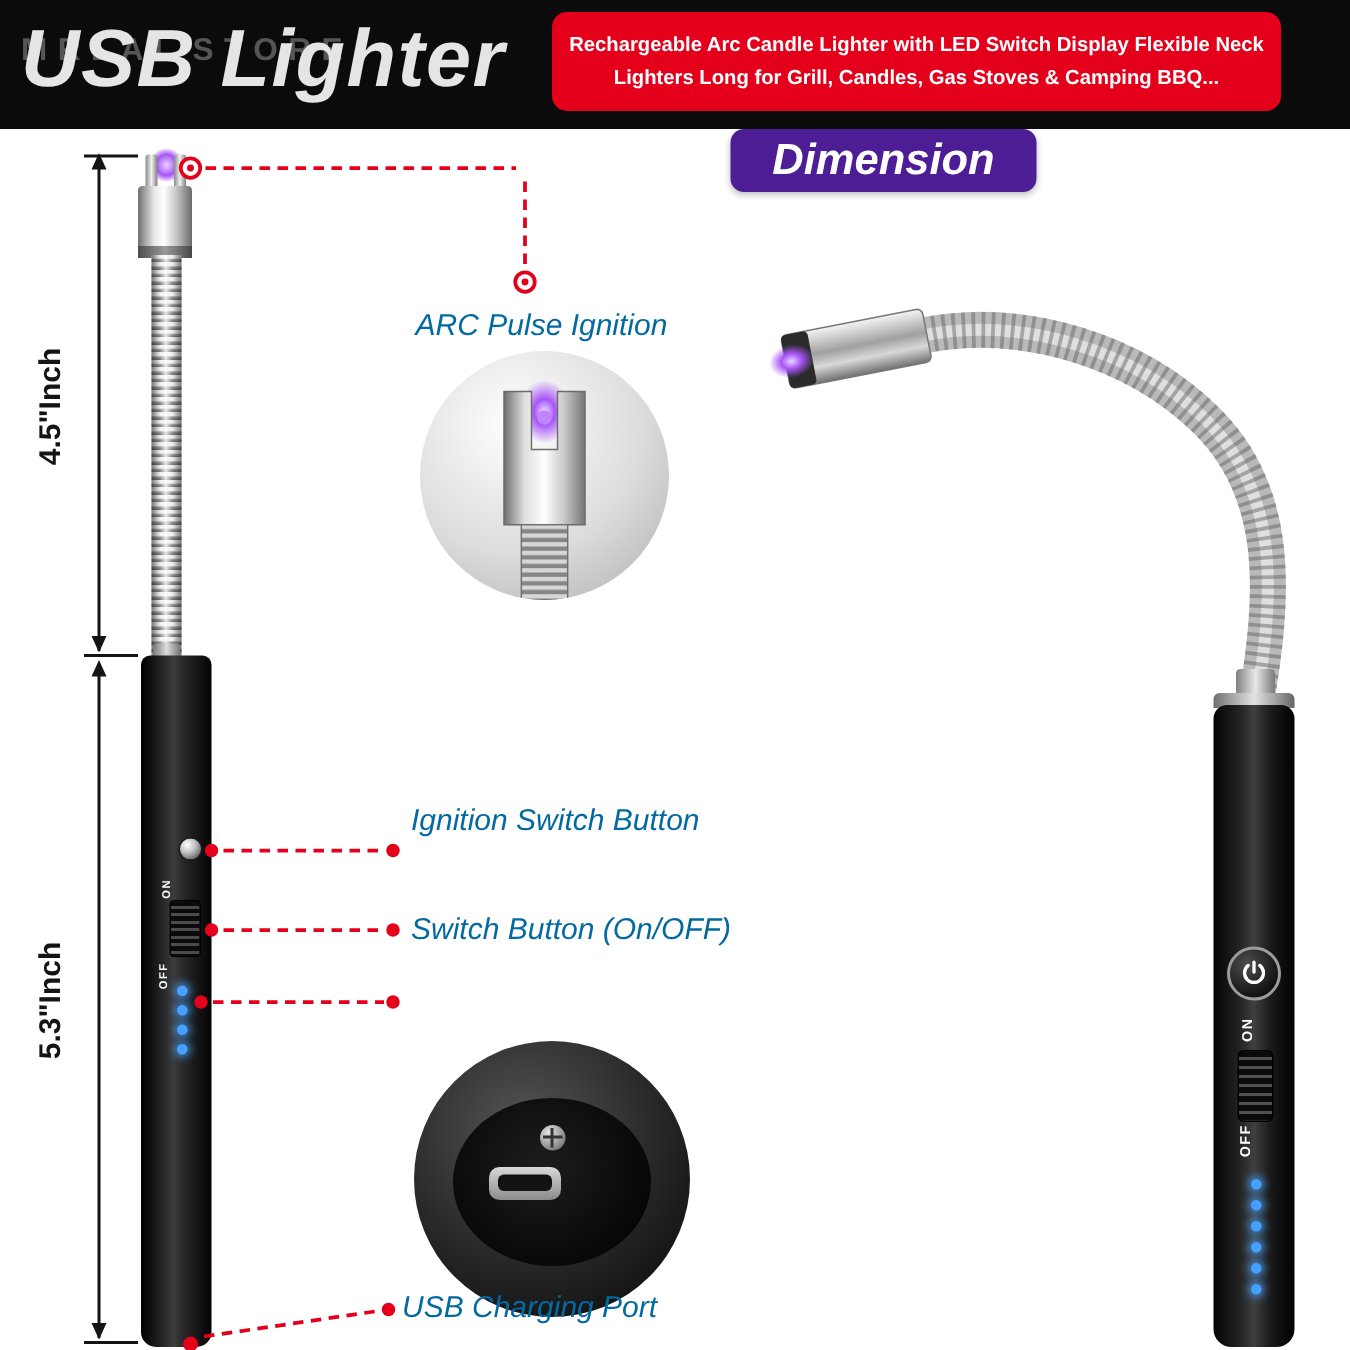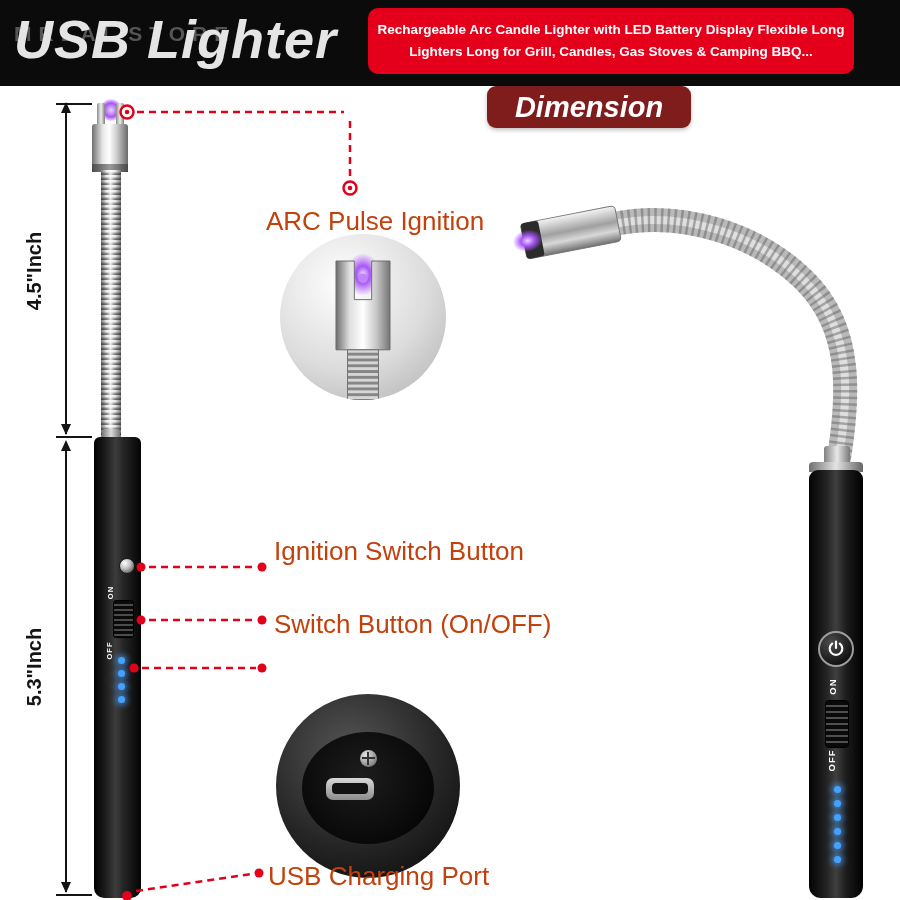"Rechargeable Arc Candle Lighter with" div { text: Battery Display Flexible Long -> Switch Display Flexible Neck }
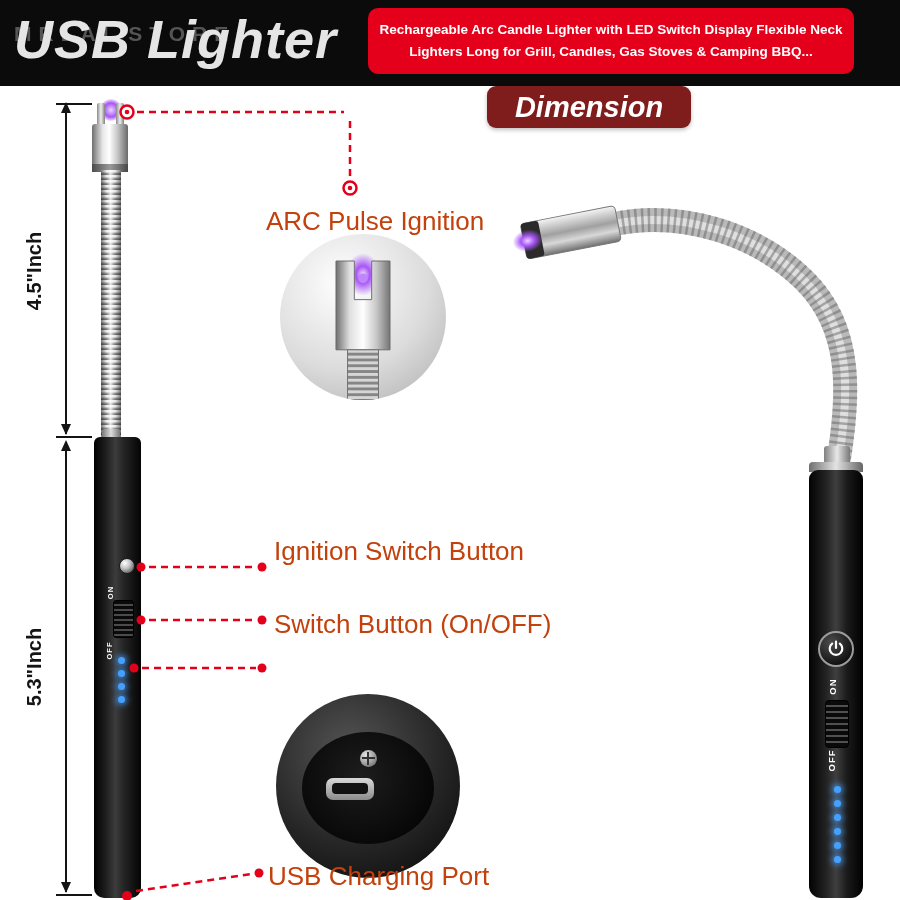"Dimension" .dimension-pill { background: #7f1d1d -> #4c1d95 }
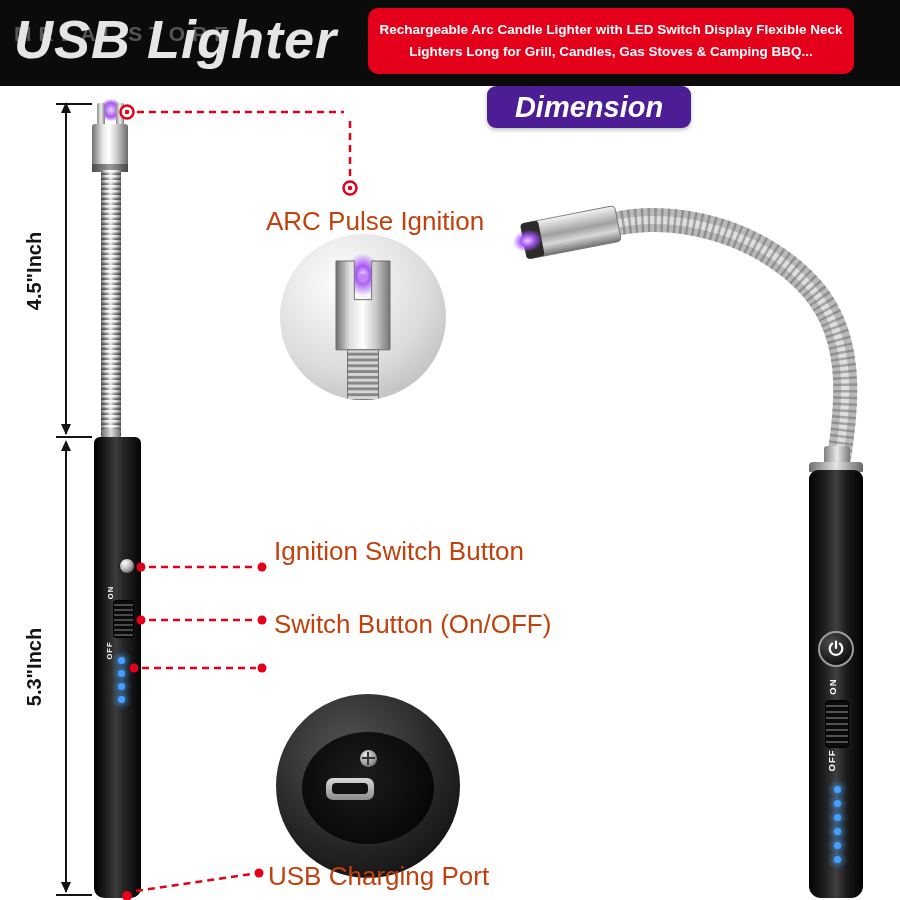"ARC Pulse Ignition" .anno-label { color: #c2410c -> #0369a1; font-size: 26px -> 20px; font-style: none -> italic }
